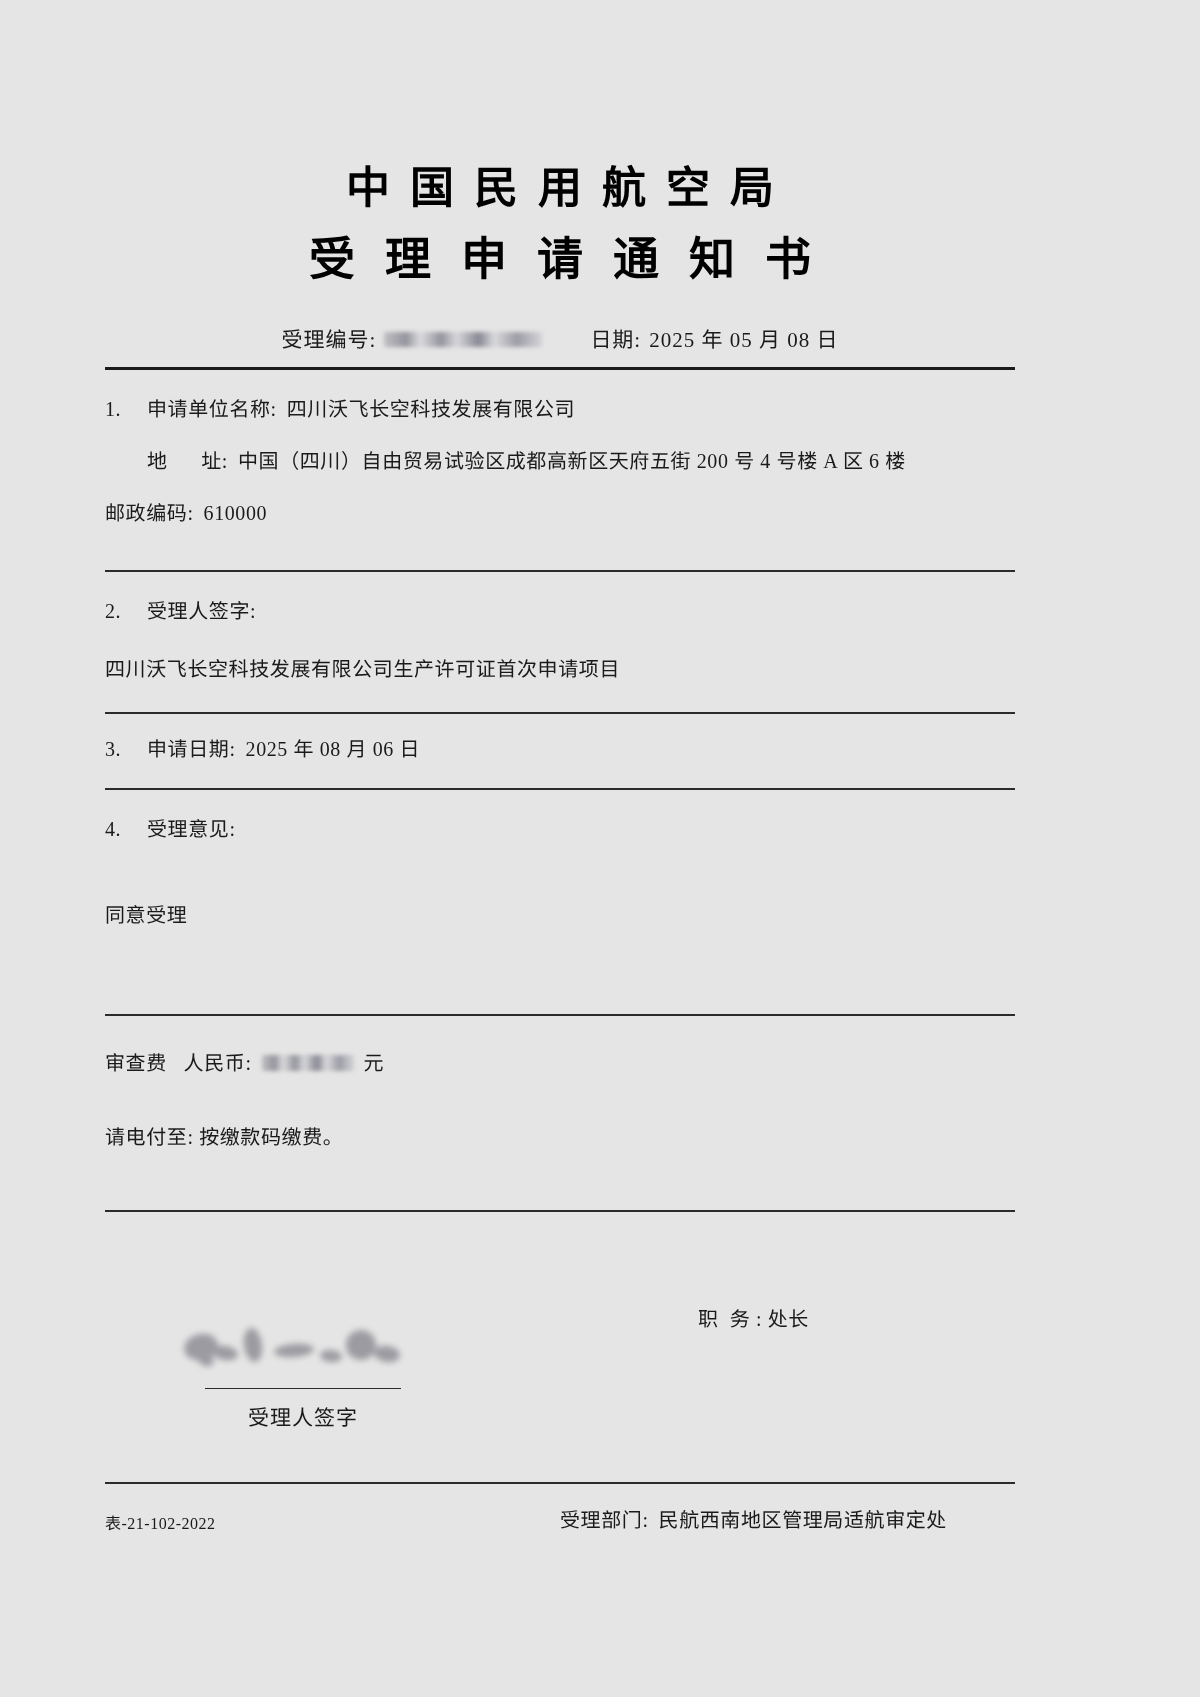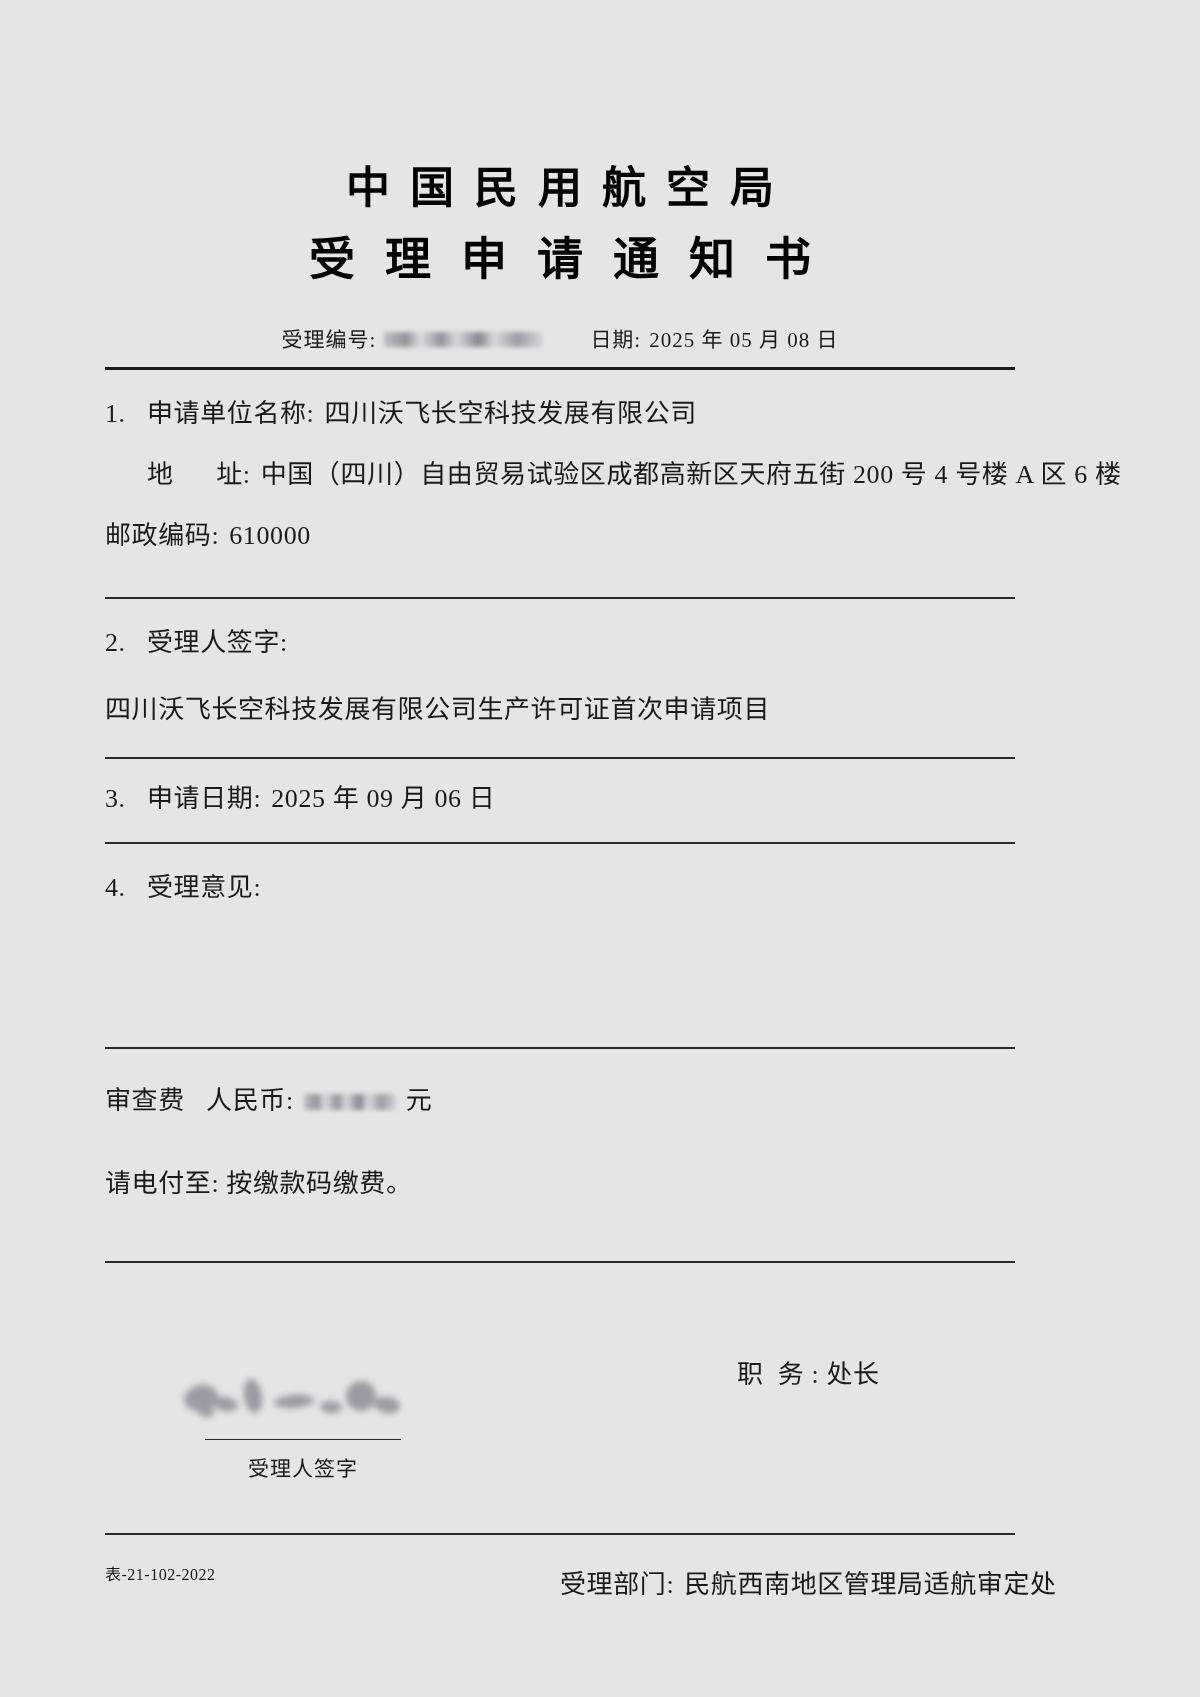"1. 申请单位名称: 四川沃飞长空科技发展有限公司" .row { font-size: 26px -> 20px }
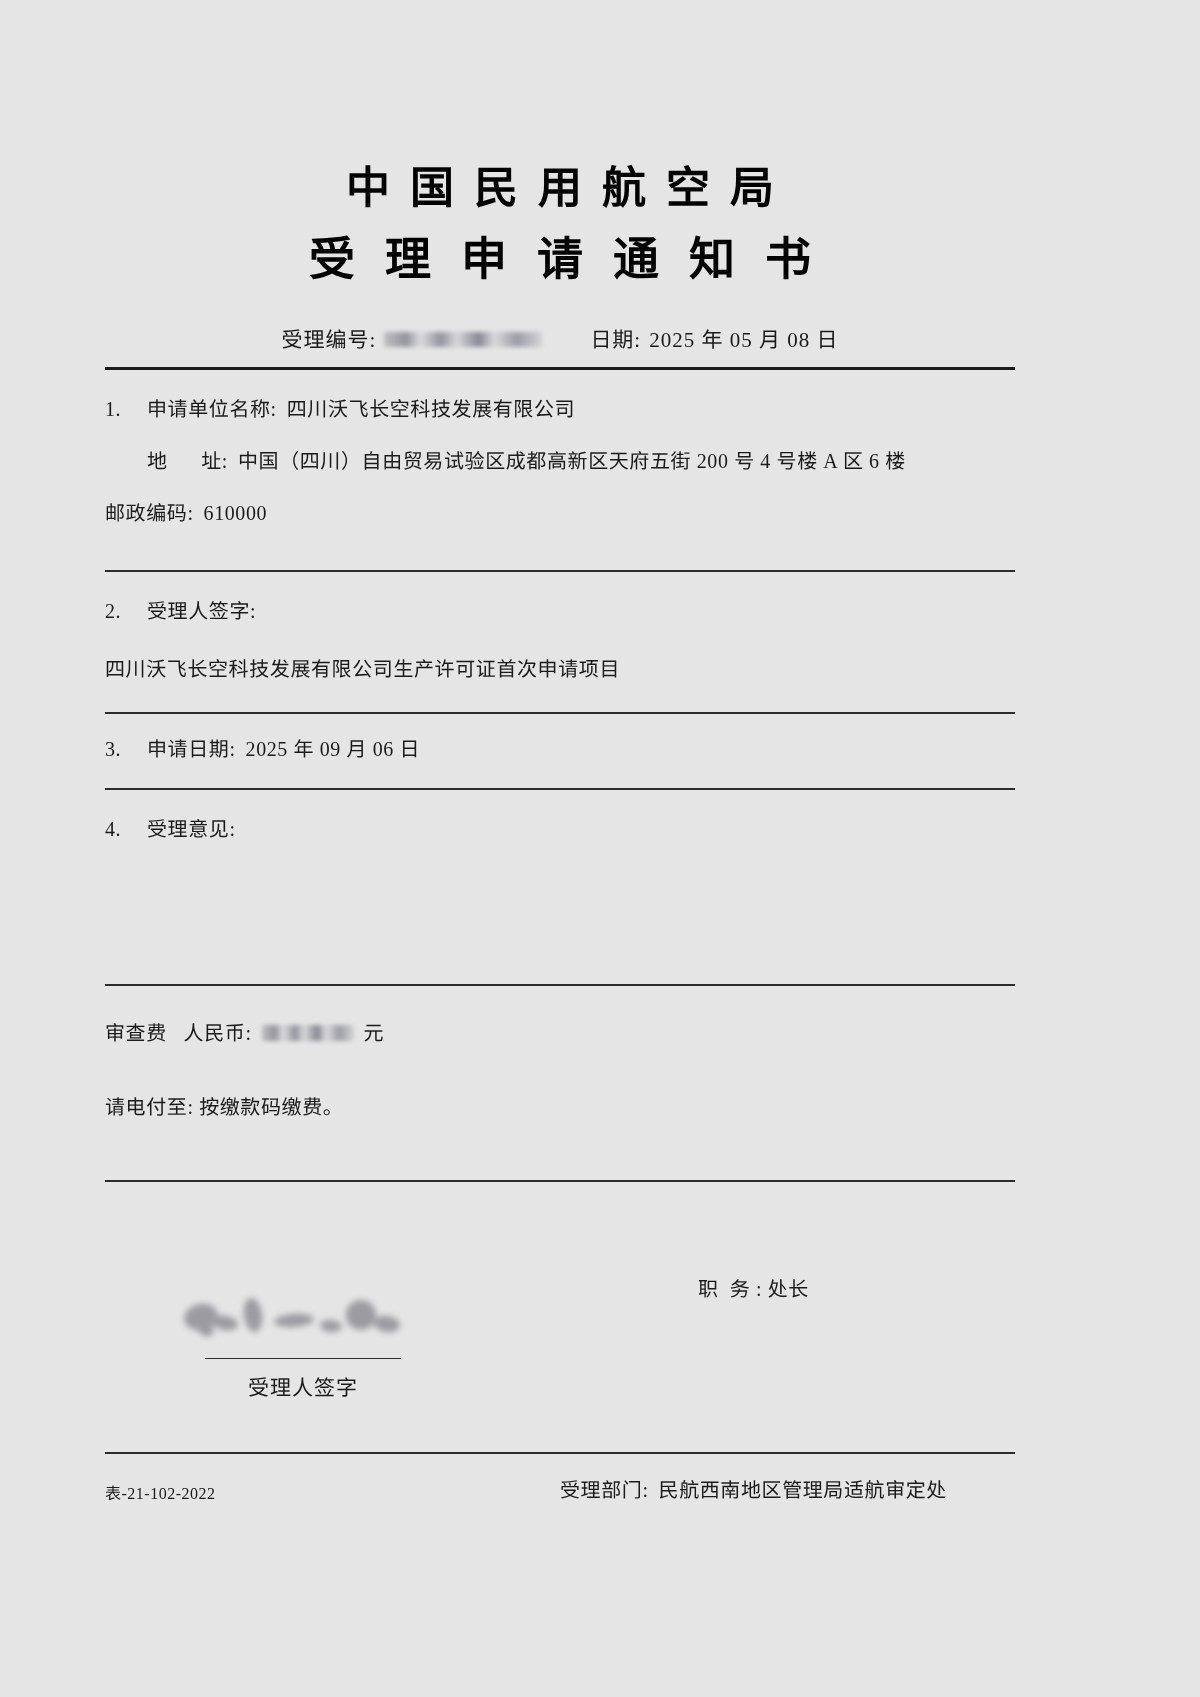"2025 年 09 月 06" span { text: 09 -> 08 }
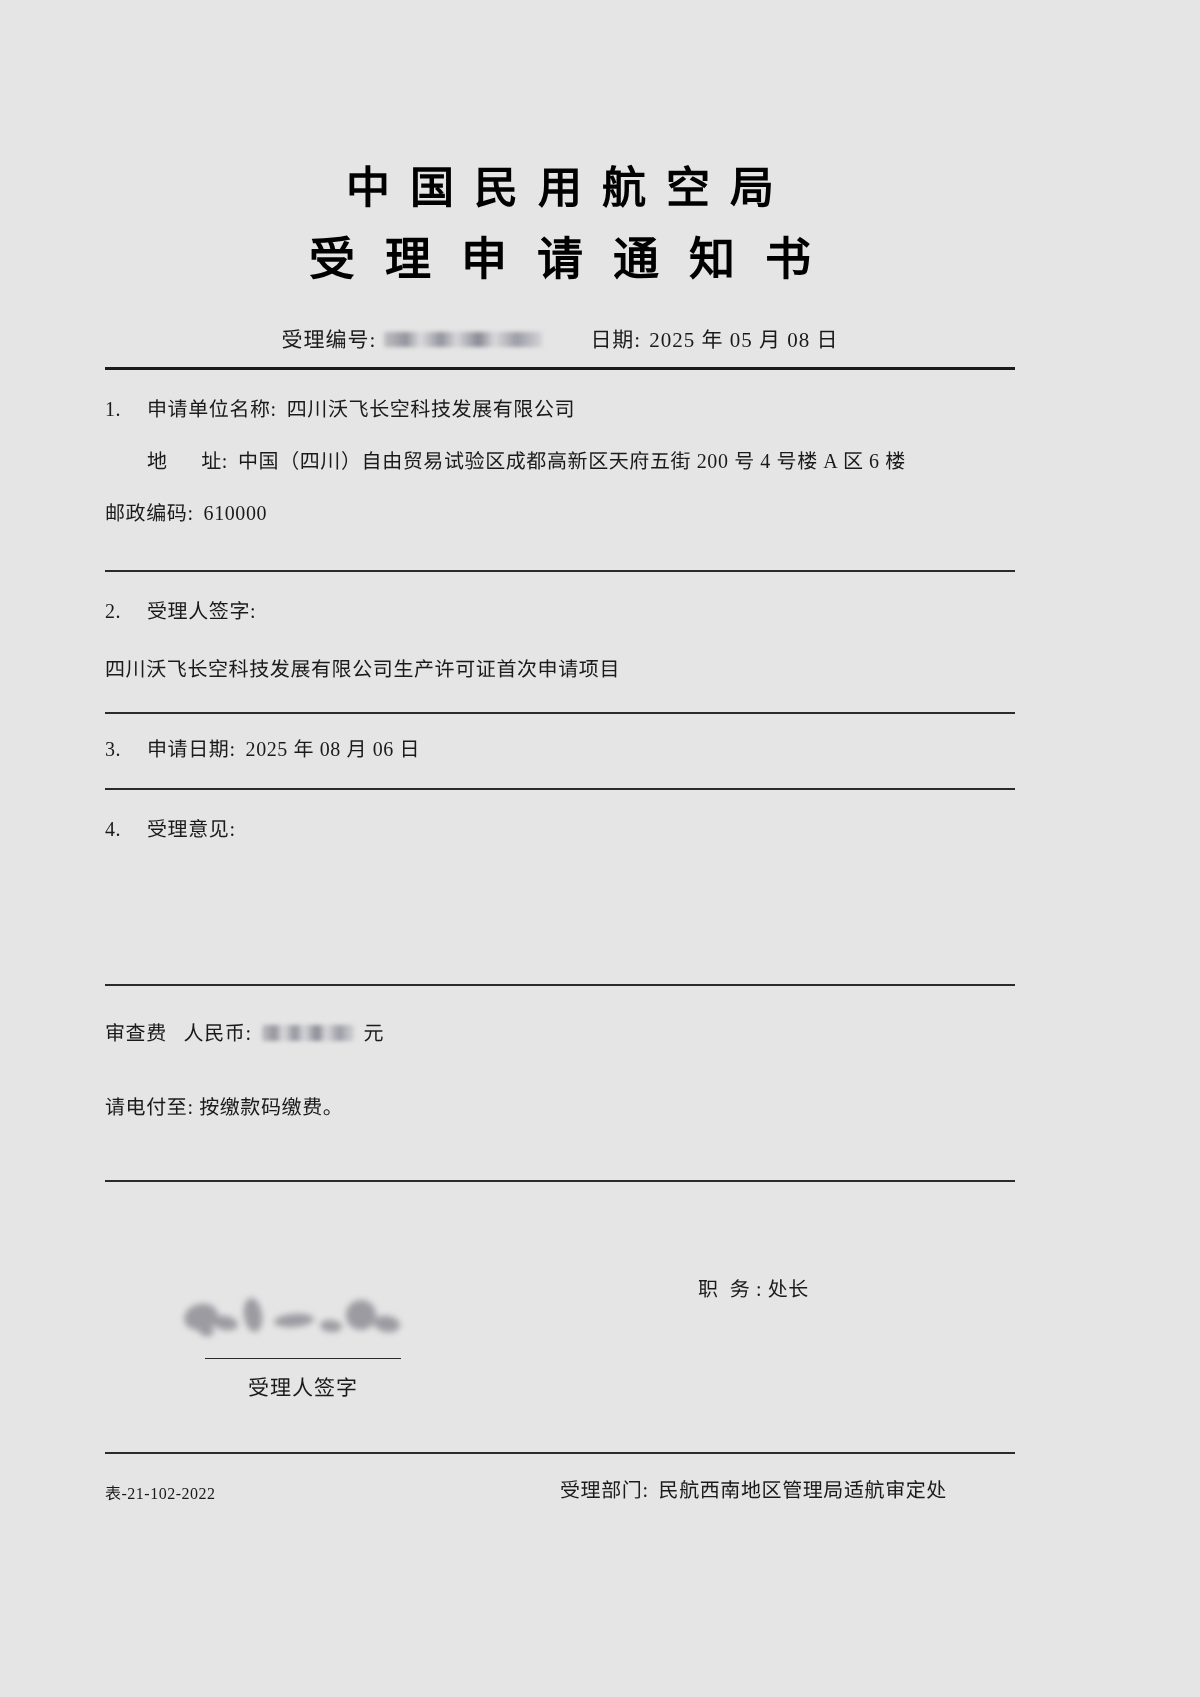"同意受理" div.row { html: none -> <div>同意受理</div> }
